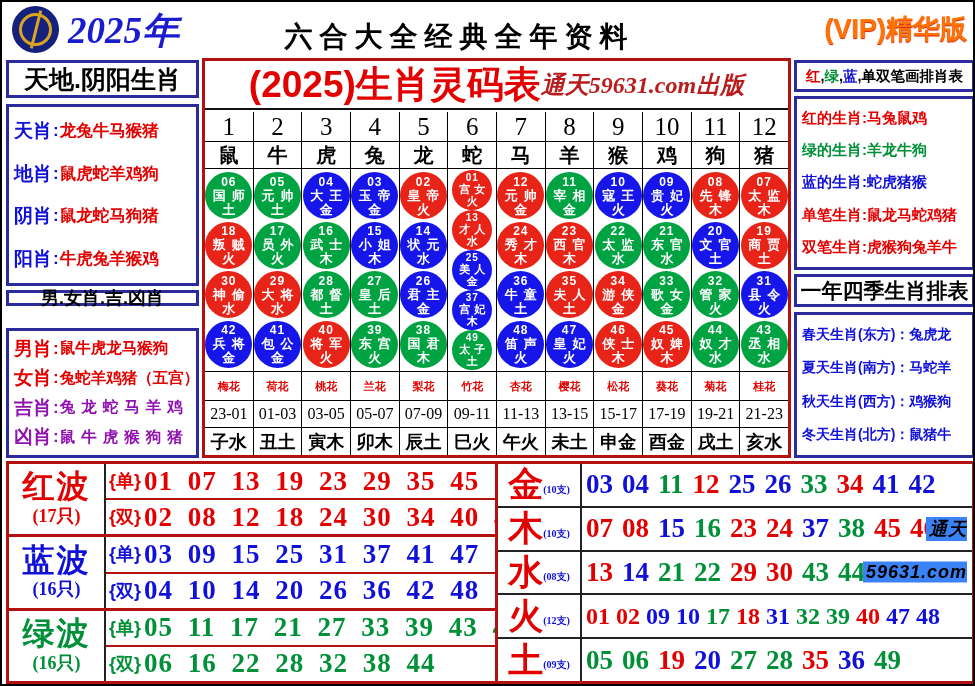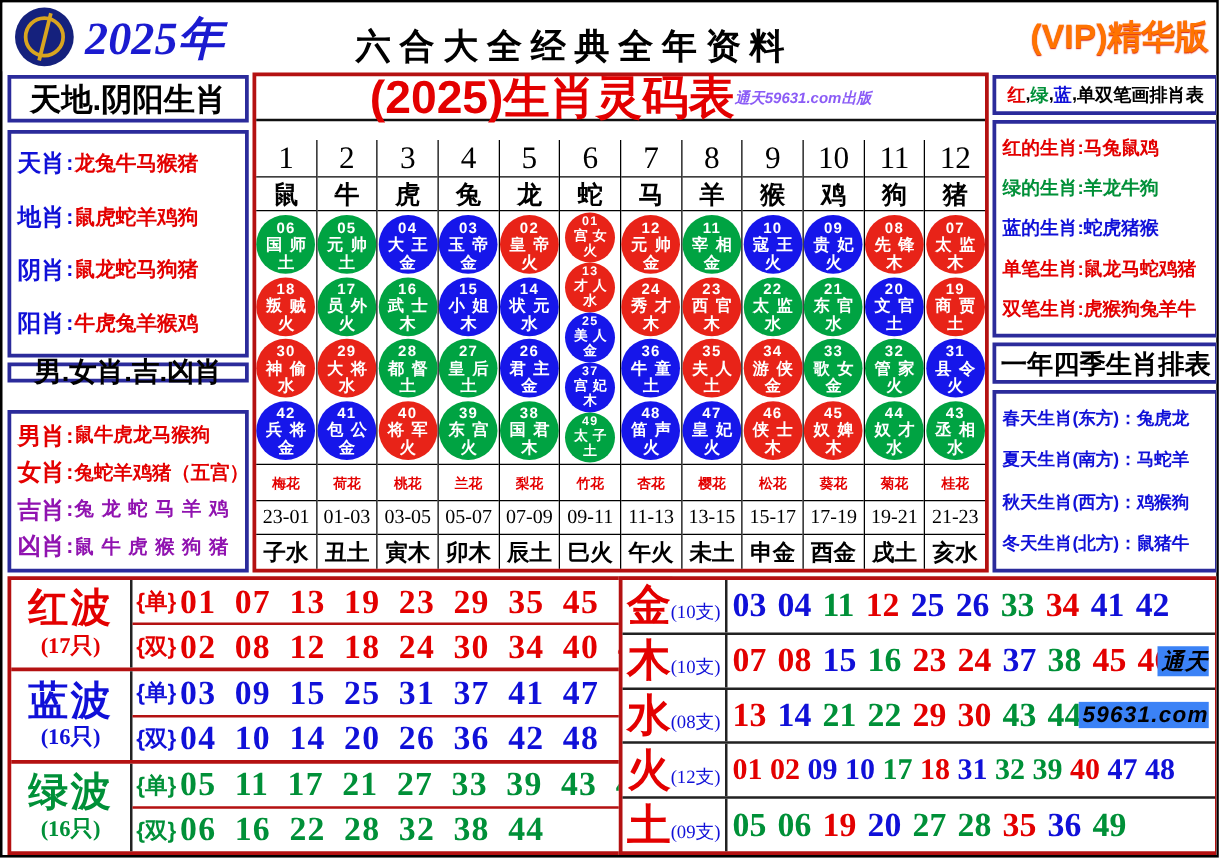"(2025)生肖灵码表" .c-title-row { height: 36px -> 49px }
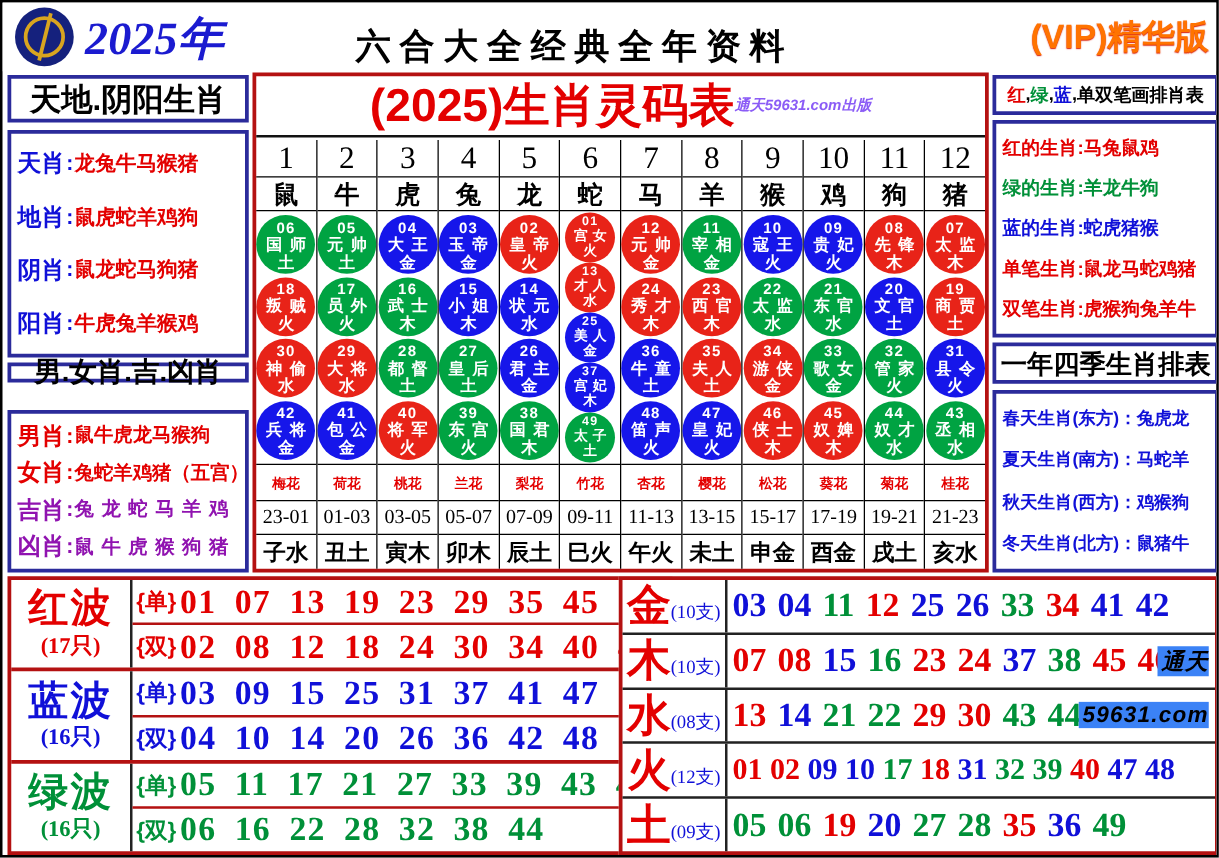"通天59631.com出版" .c-pub { color: #8b5cf6 -> #b91c1c; font-family: Liberation Sans, sans-serif -> Liberation Serif, serif; font-size: 12px -> 24px }
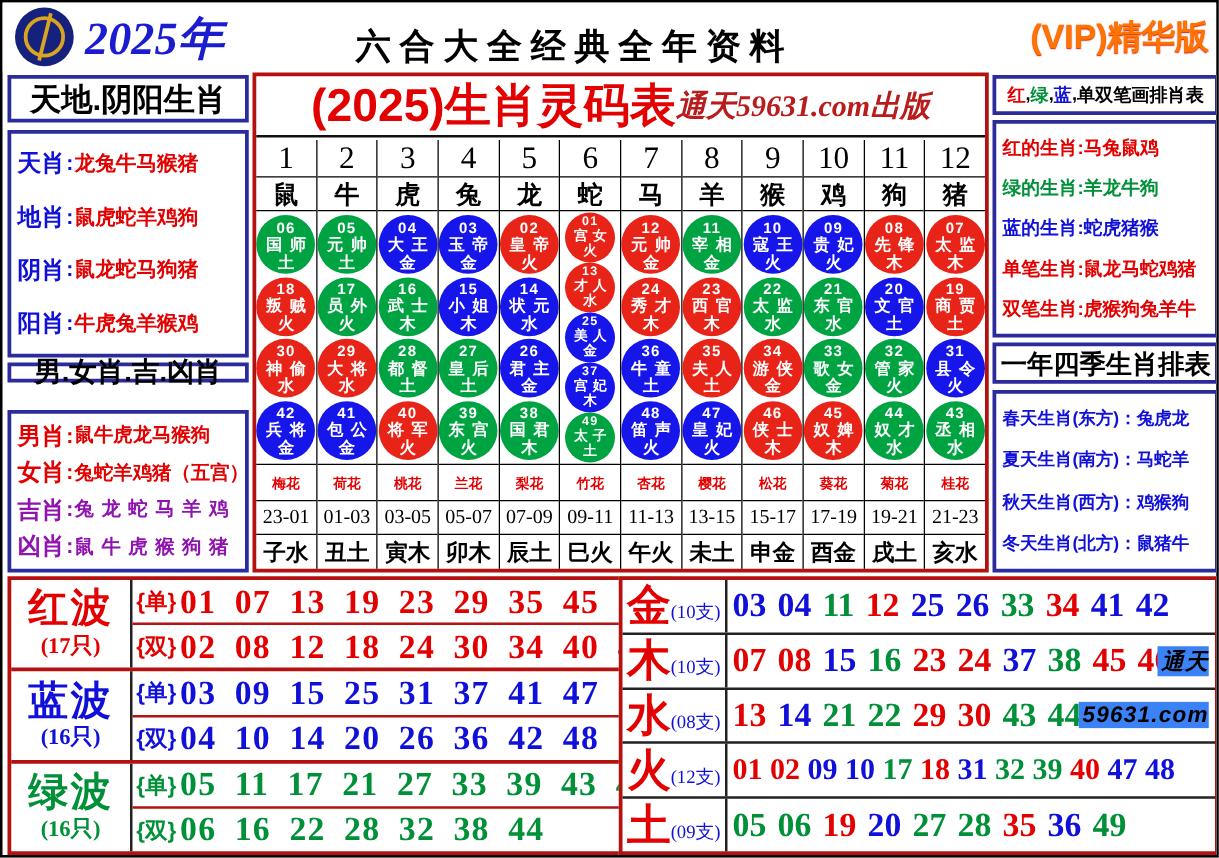"男.女肖.吉.凶肖" .left-bot .box-head { font-size: 22px -> 18px }
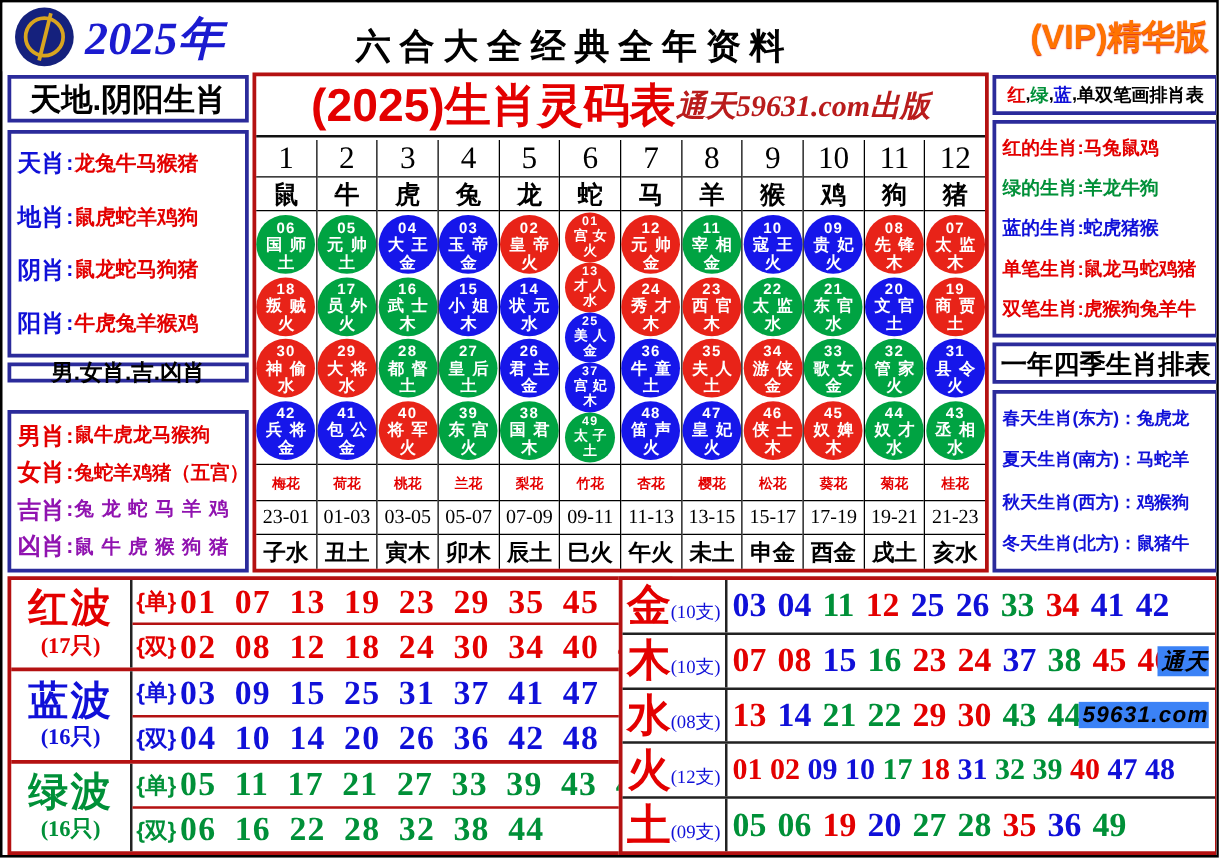"(10支)" .ecount { font-size: 15px -> 10px; font-weight: normal -> bold }
